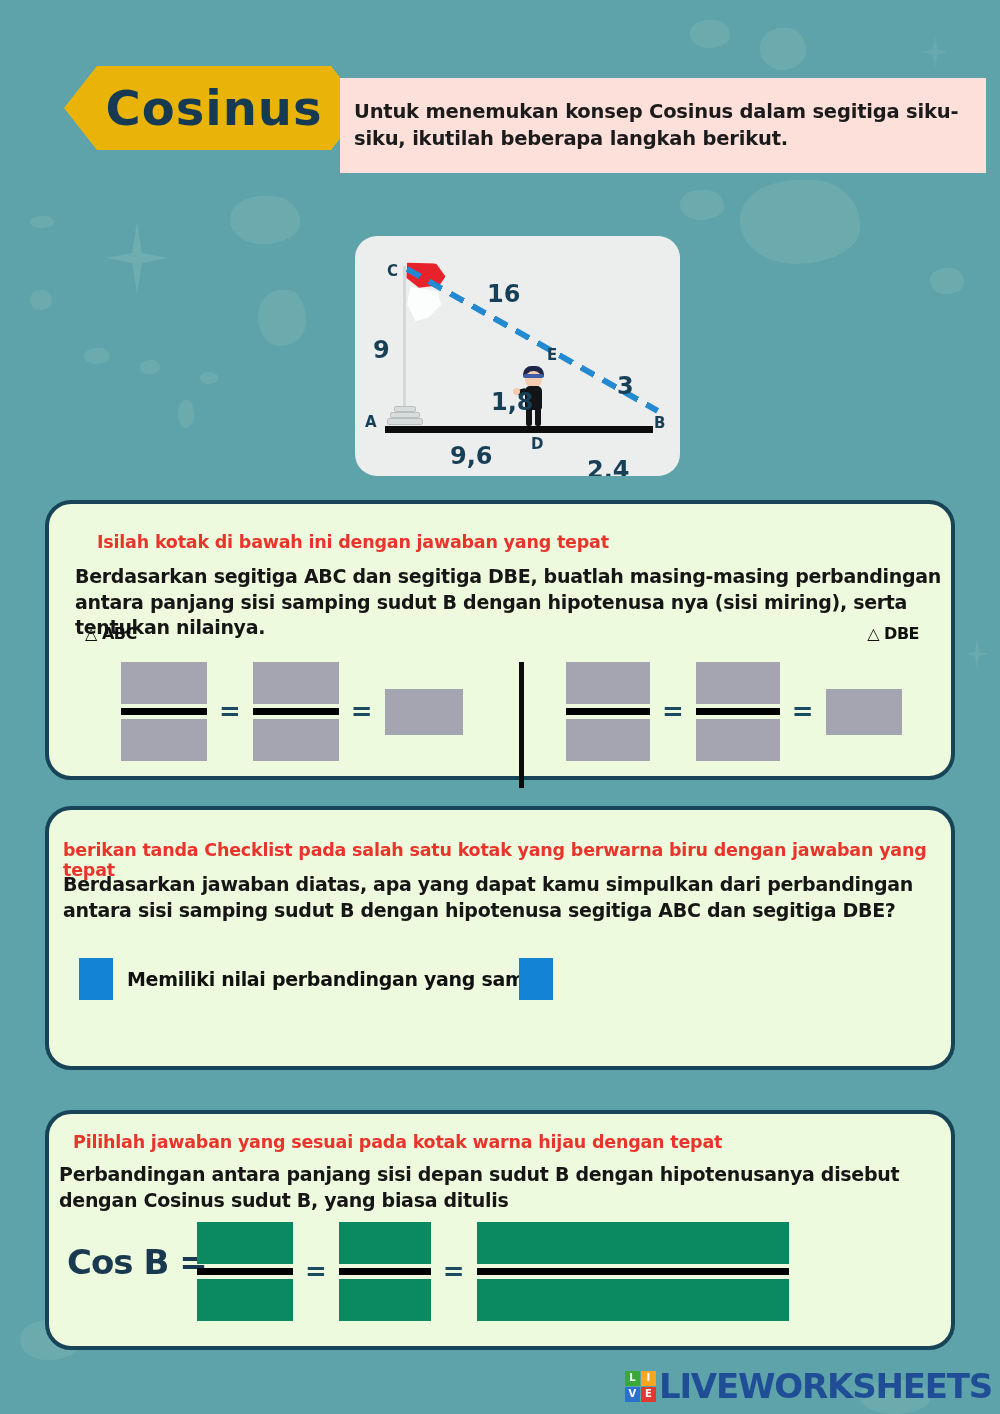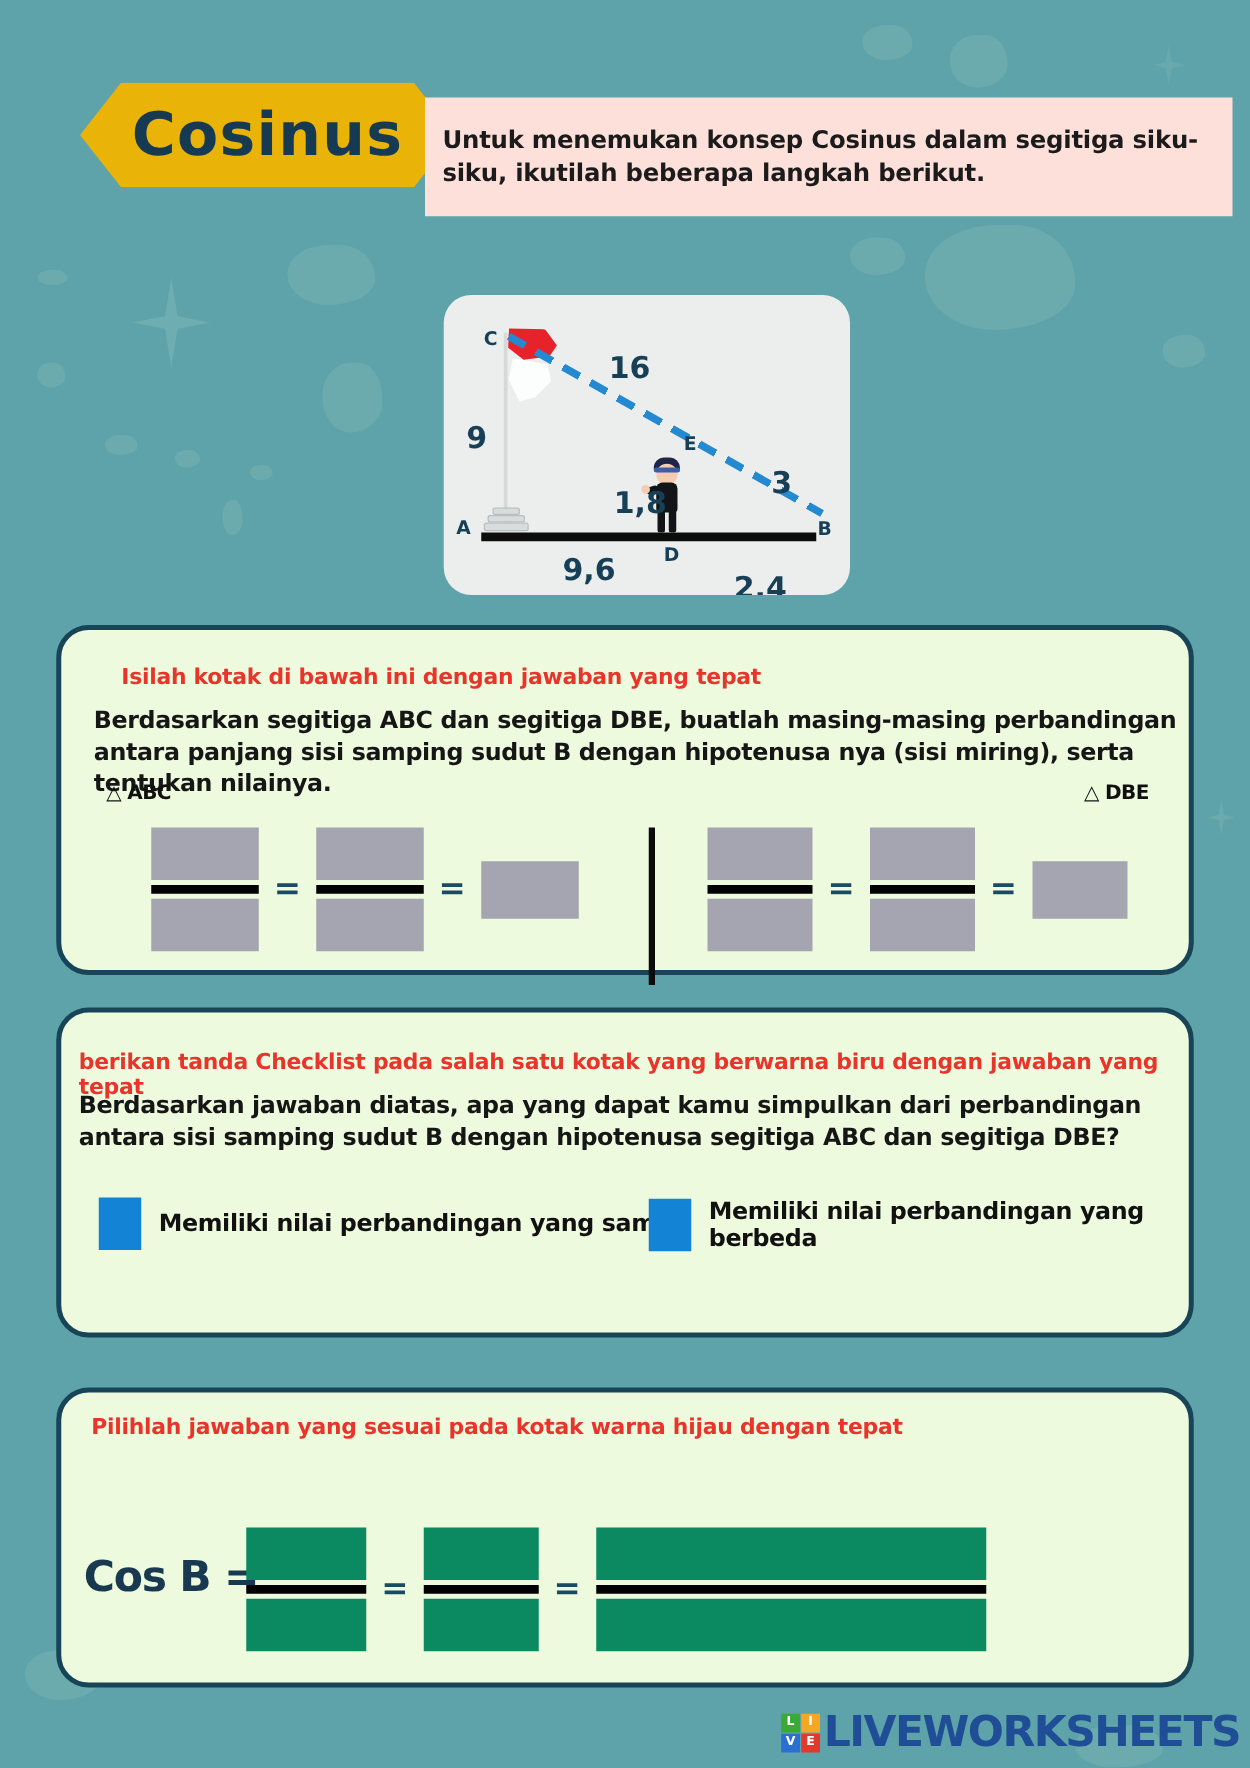"Memiliki nilai perbandingan yang berbeda" div.opt-label { html: <div>Memiliki nilai perbandingan yang berbeda</div> -> none }
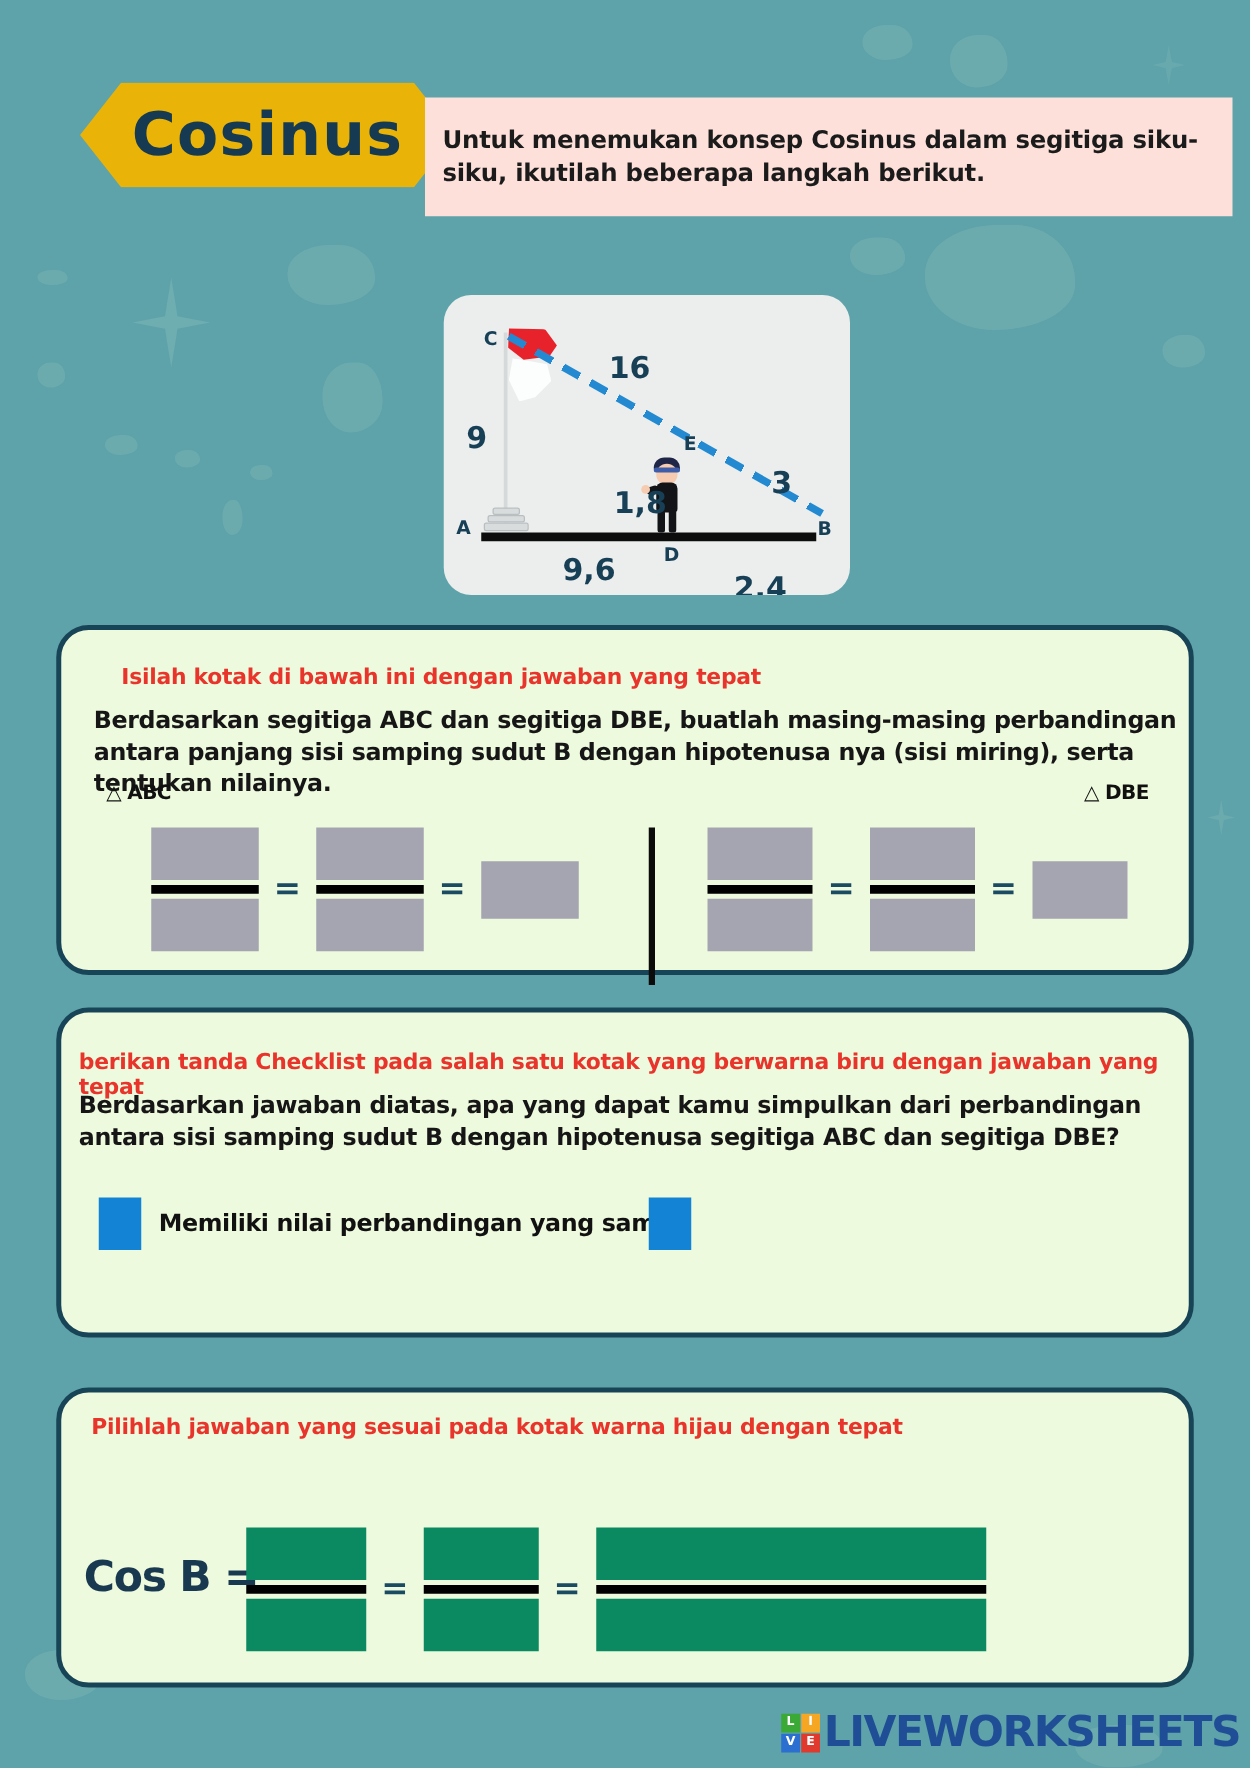"Perbandingan antara panjang sisi depan" div.body-txt { html: none -> <div> <span>Perbandingan antara panjang sisi depan sudut B dengan hipotenusanya disebut dengan </span><b>Cosinus sudut B,</b><span> yang biasa ditulis</span> </div> }
